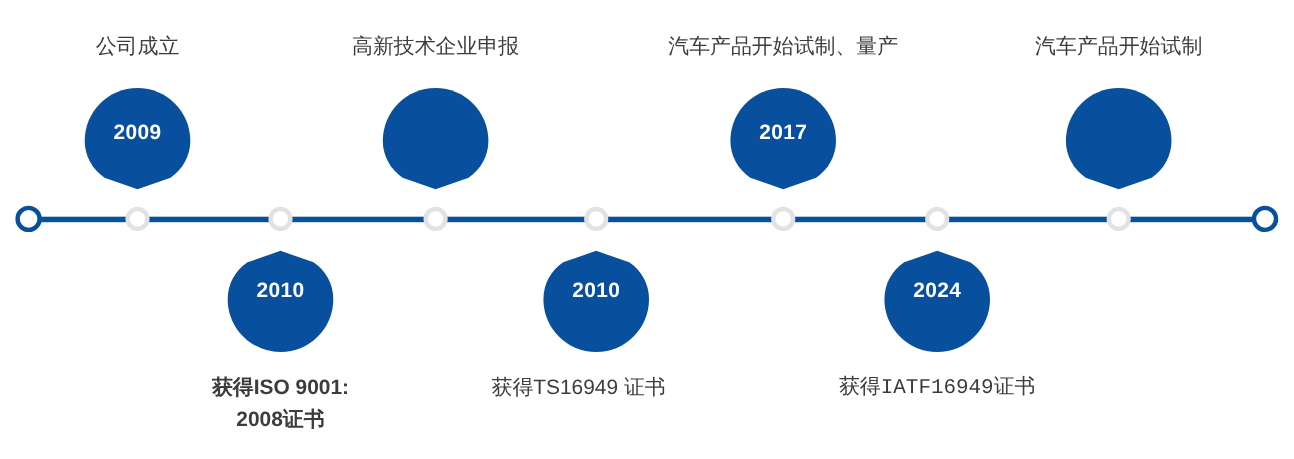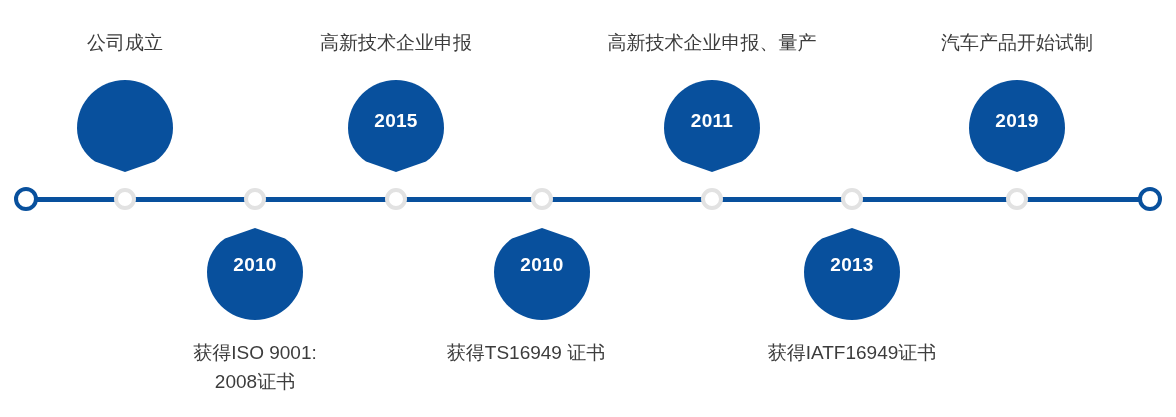"高新技术企业申报、量产" div.caption { text: 高新技术企业申报 -> 汽车产品开始试制 }
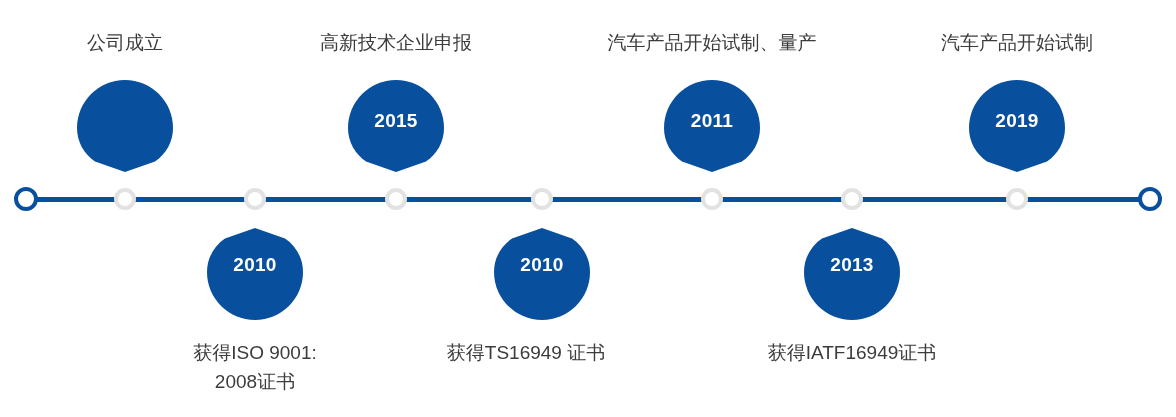"2009" div.pin-year { html: none -> <div>2009</div> }
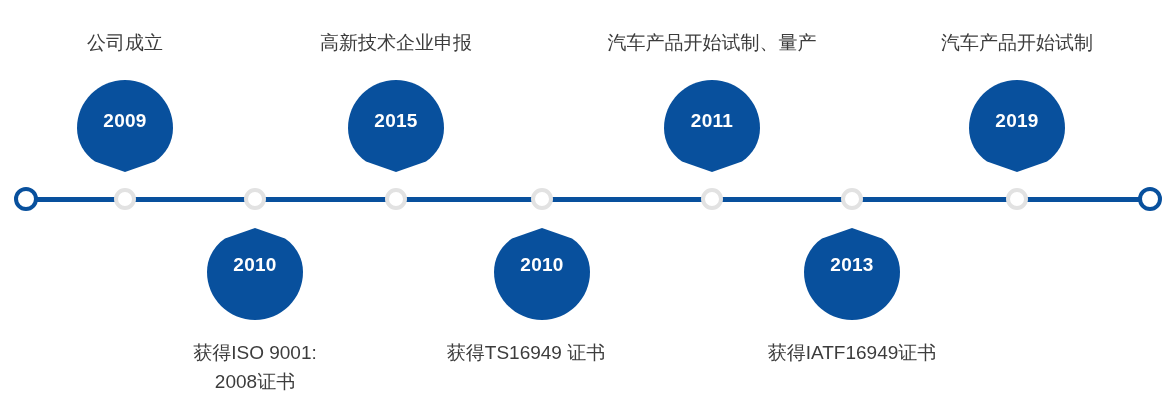"2015" div.pin-year { html: <div>2015</div> -> none }
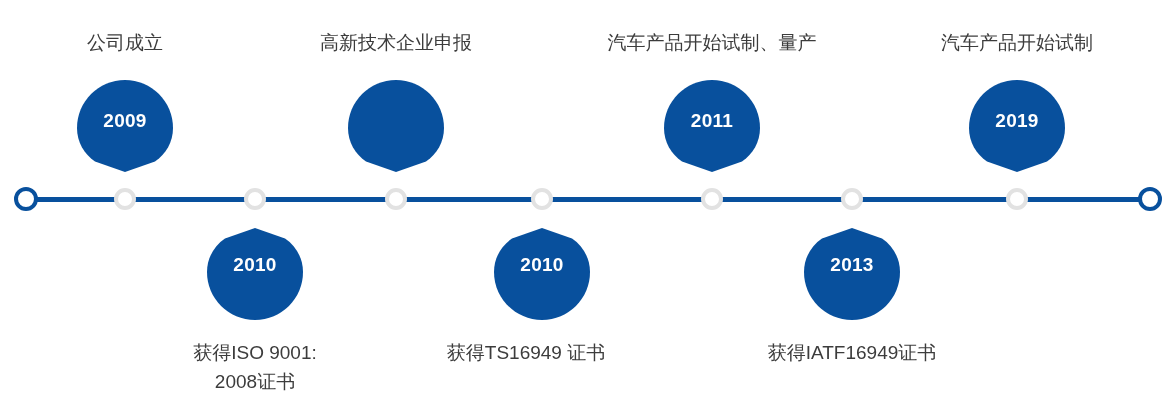"2011" div.pin-year { text: 2011 -> 2017 }
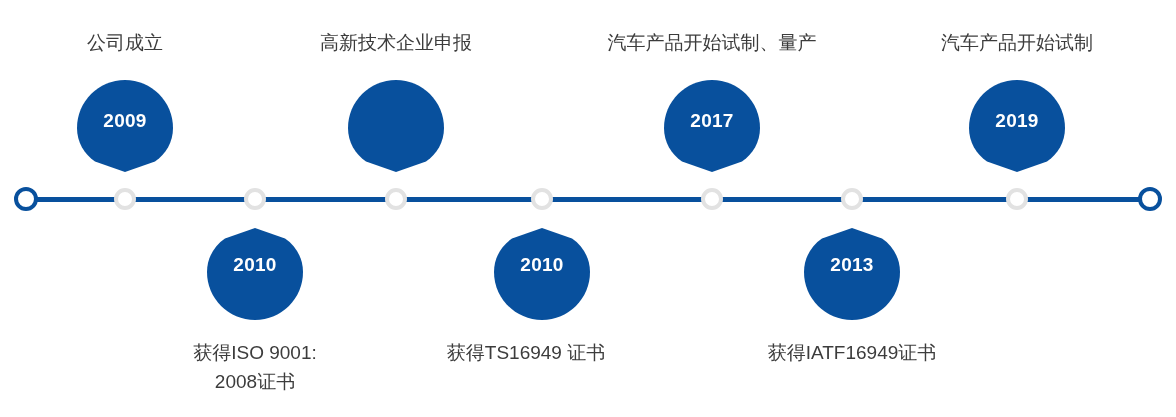"2019" div.pin-year { html: <div>2019</div> -> none }
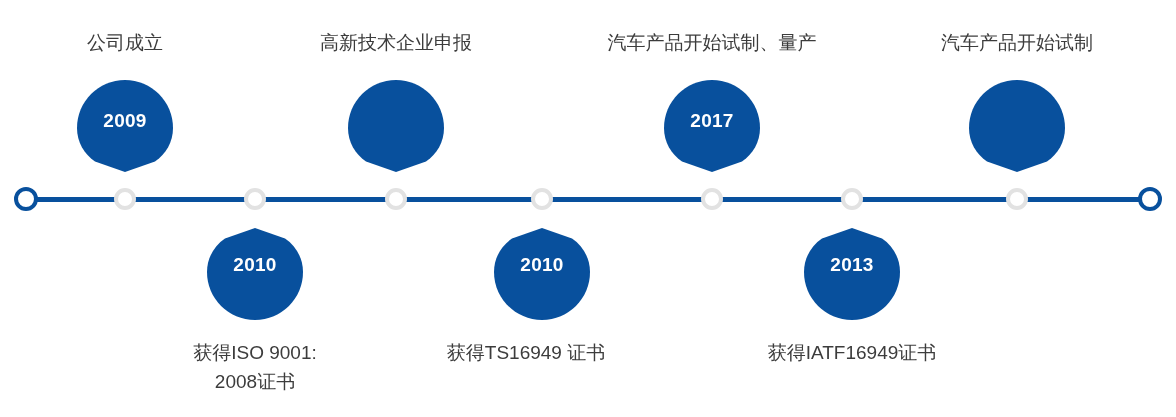"2013" div.pin-year { text: 2013 -> 2024 }
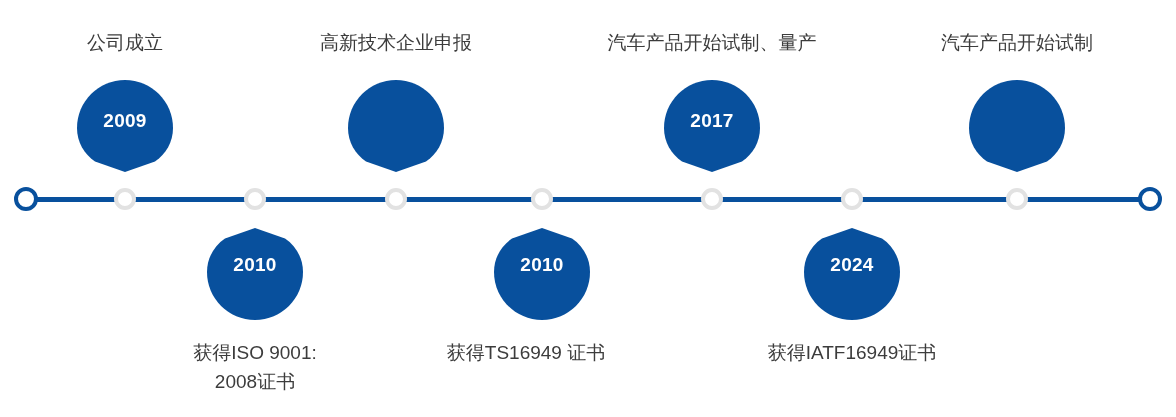"获得ISO 9001:" div.caption { font-weight: none -> bold }
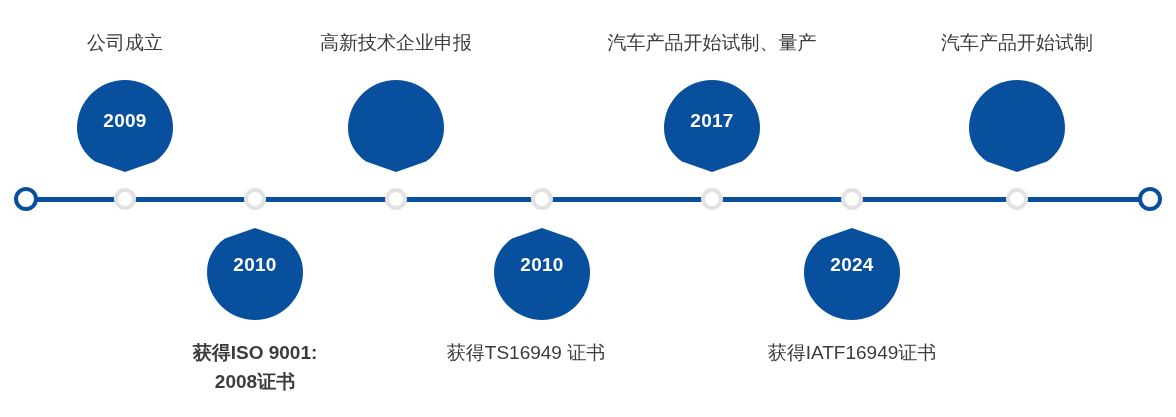"获得IATF16949证书" div.caption { font-family: none -> Liberation Mono, monospace }
